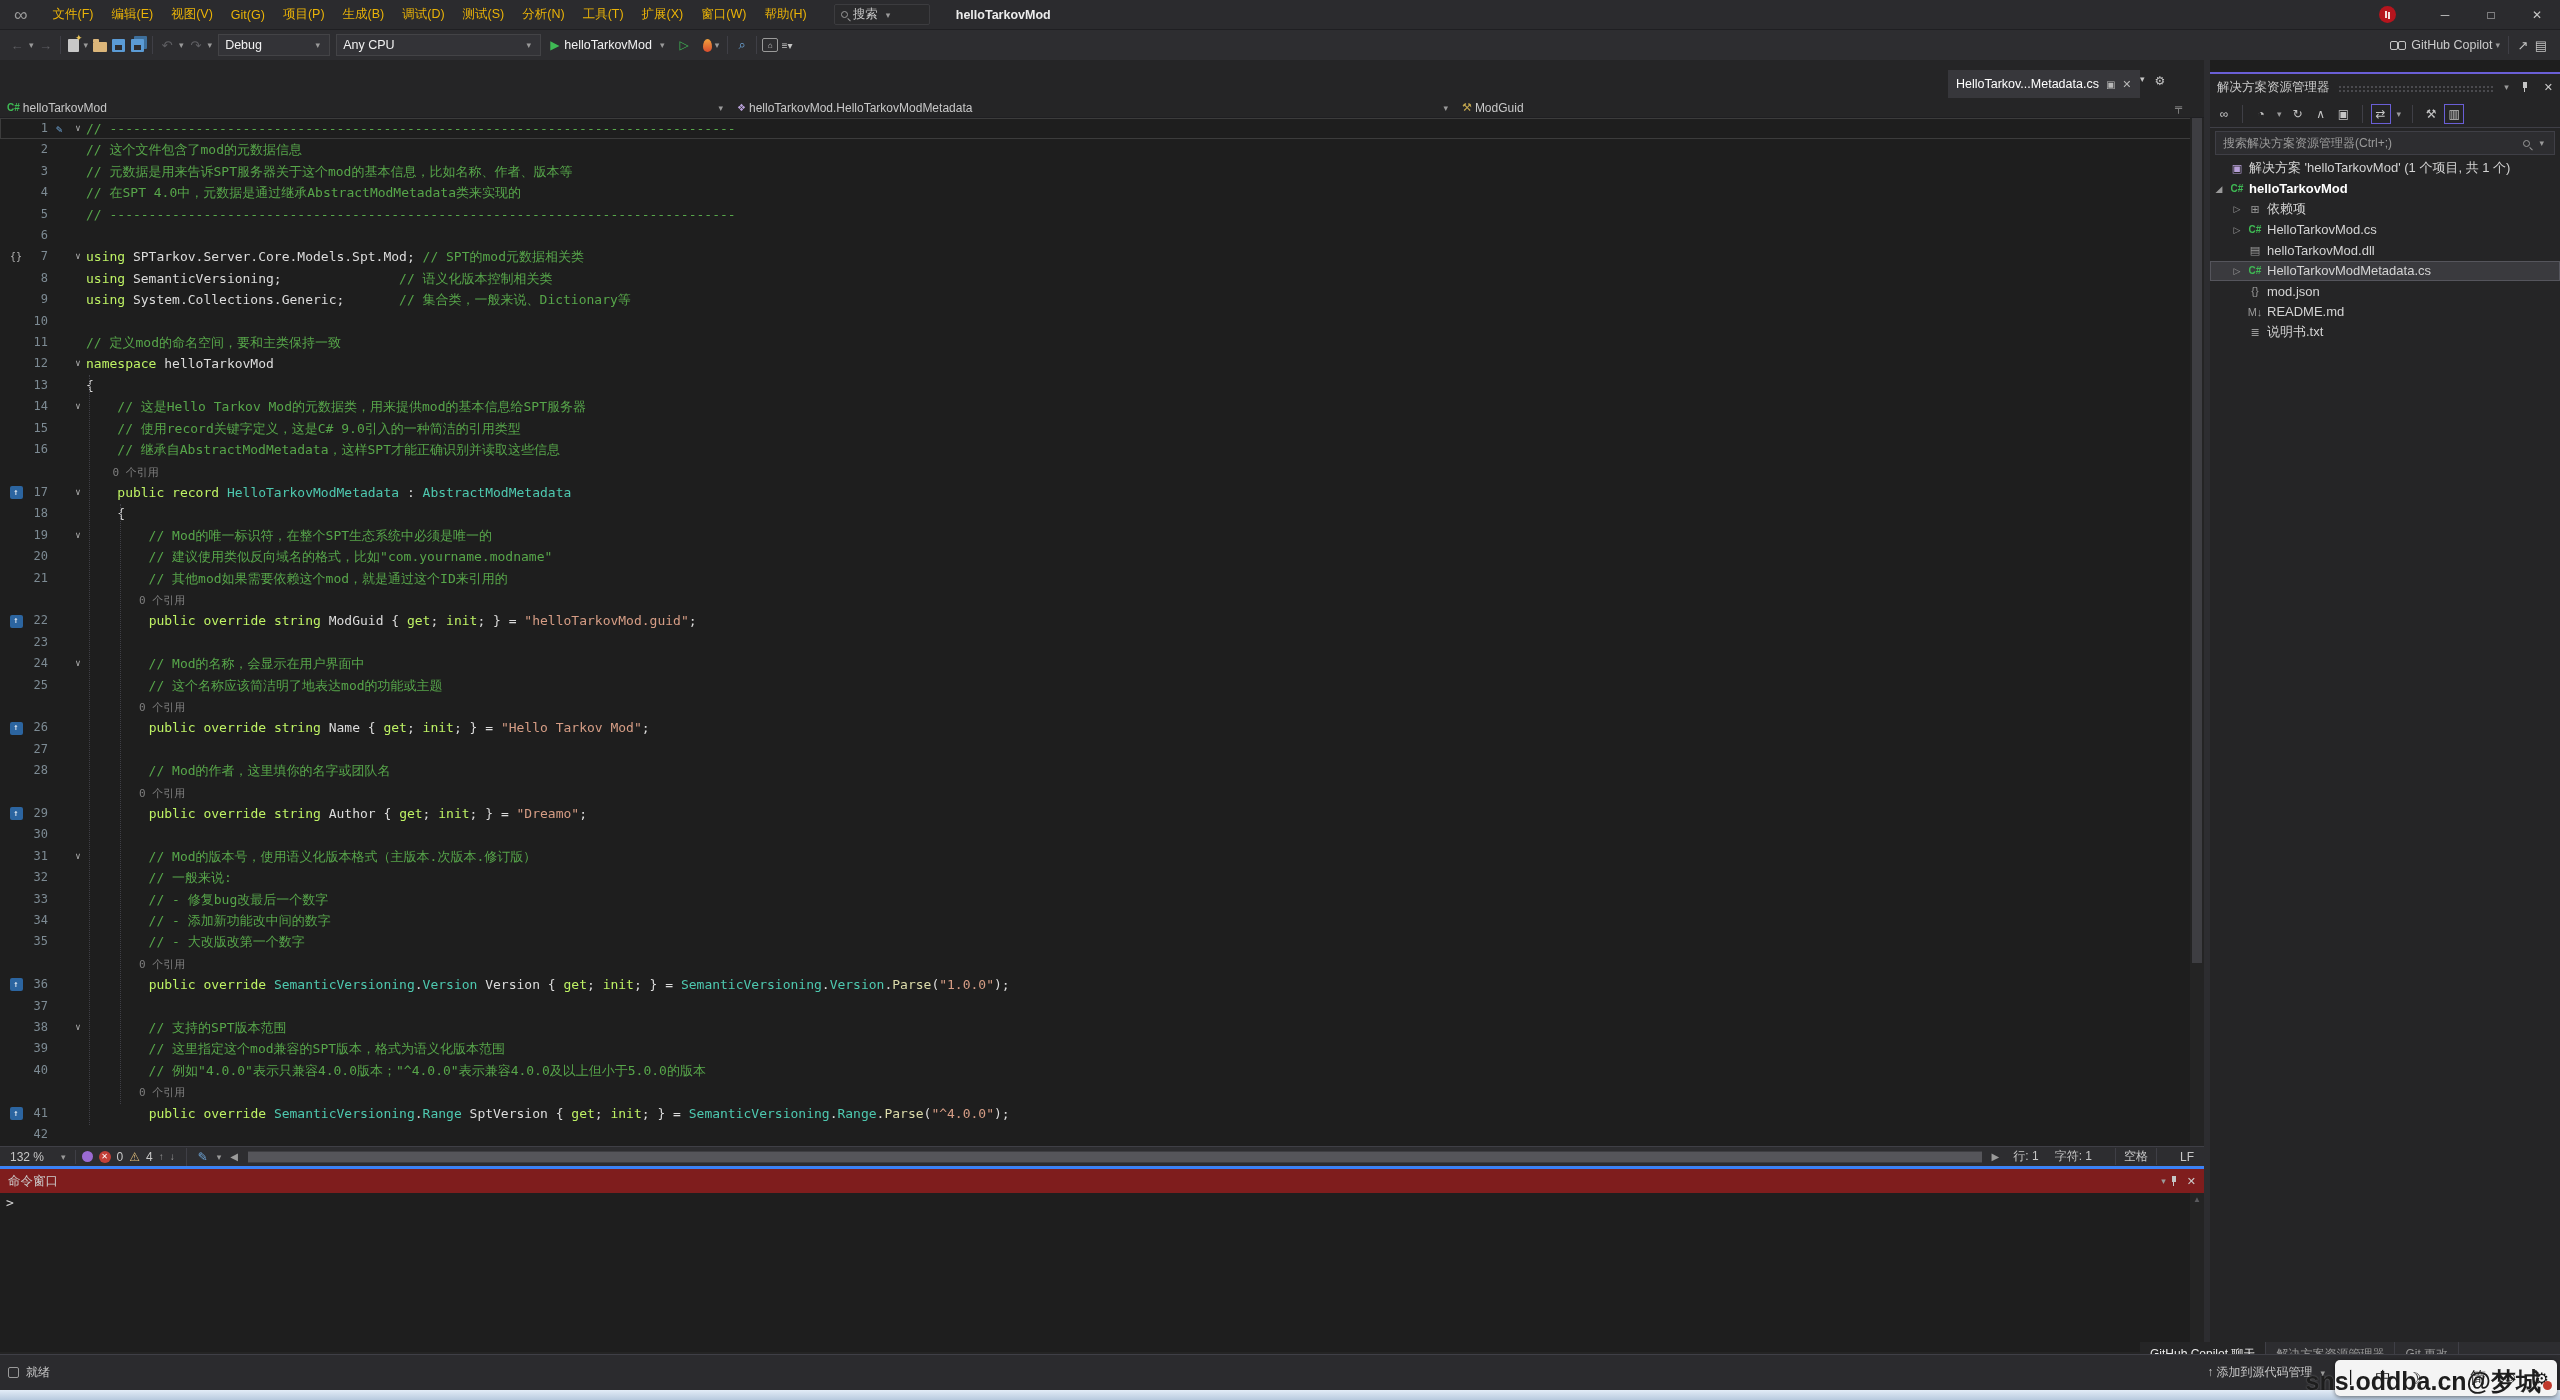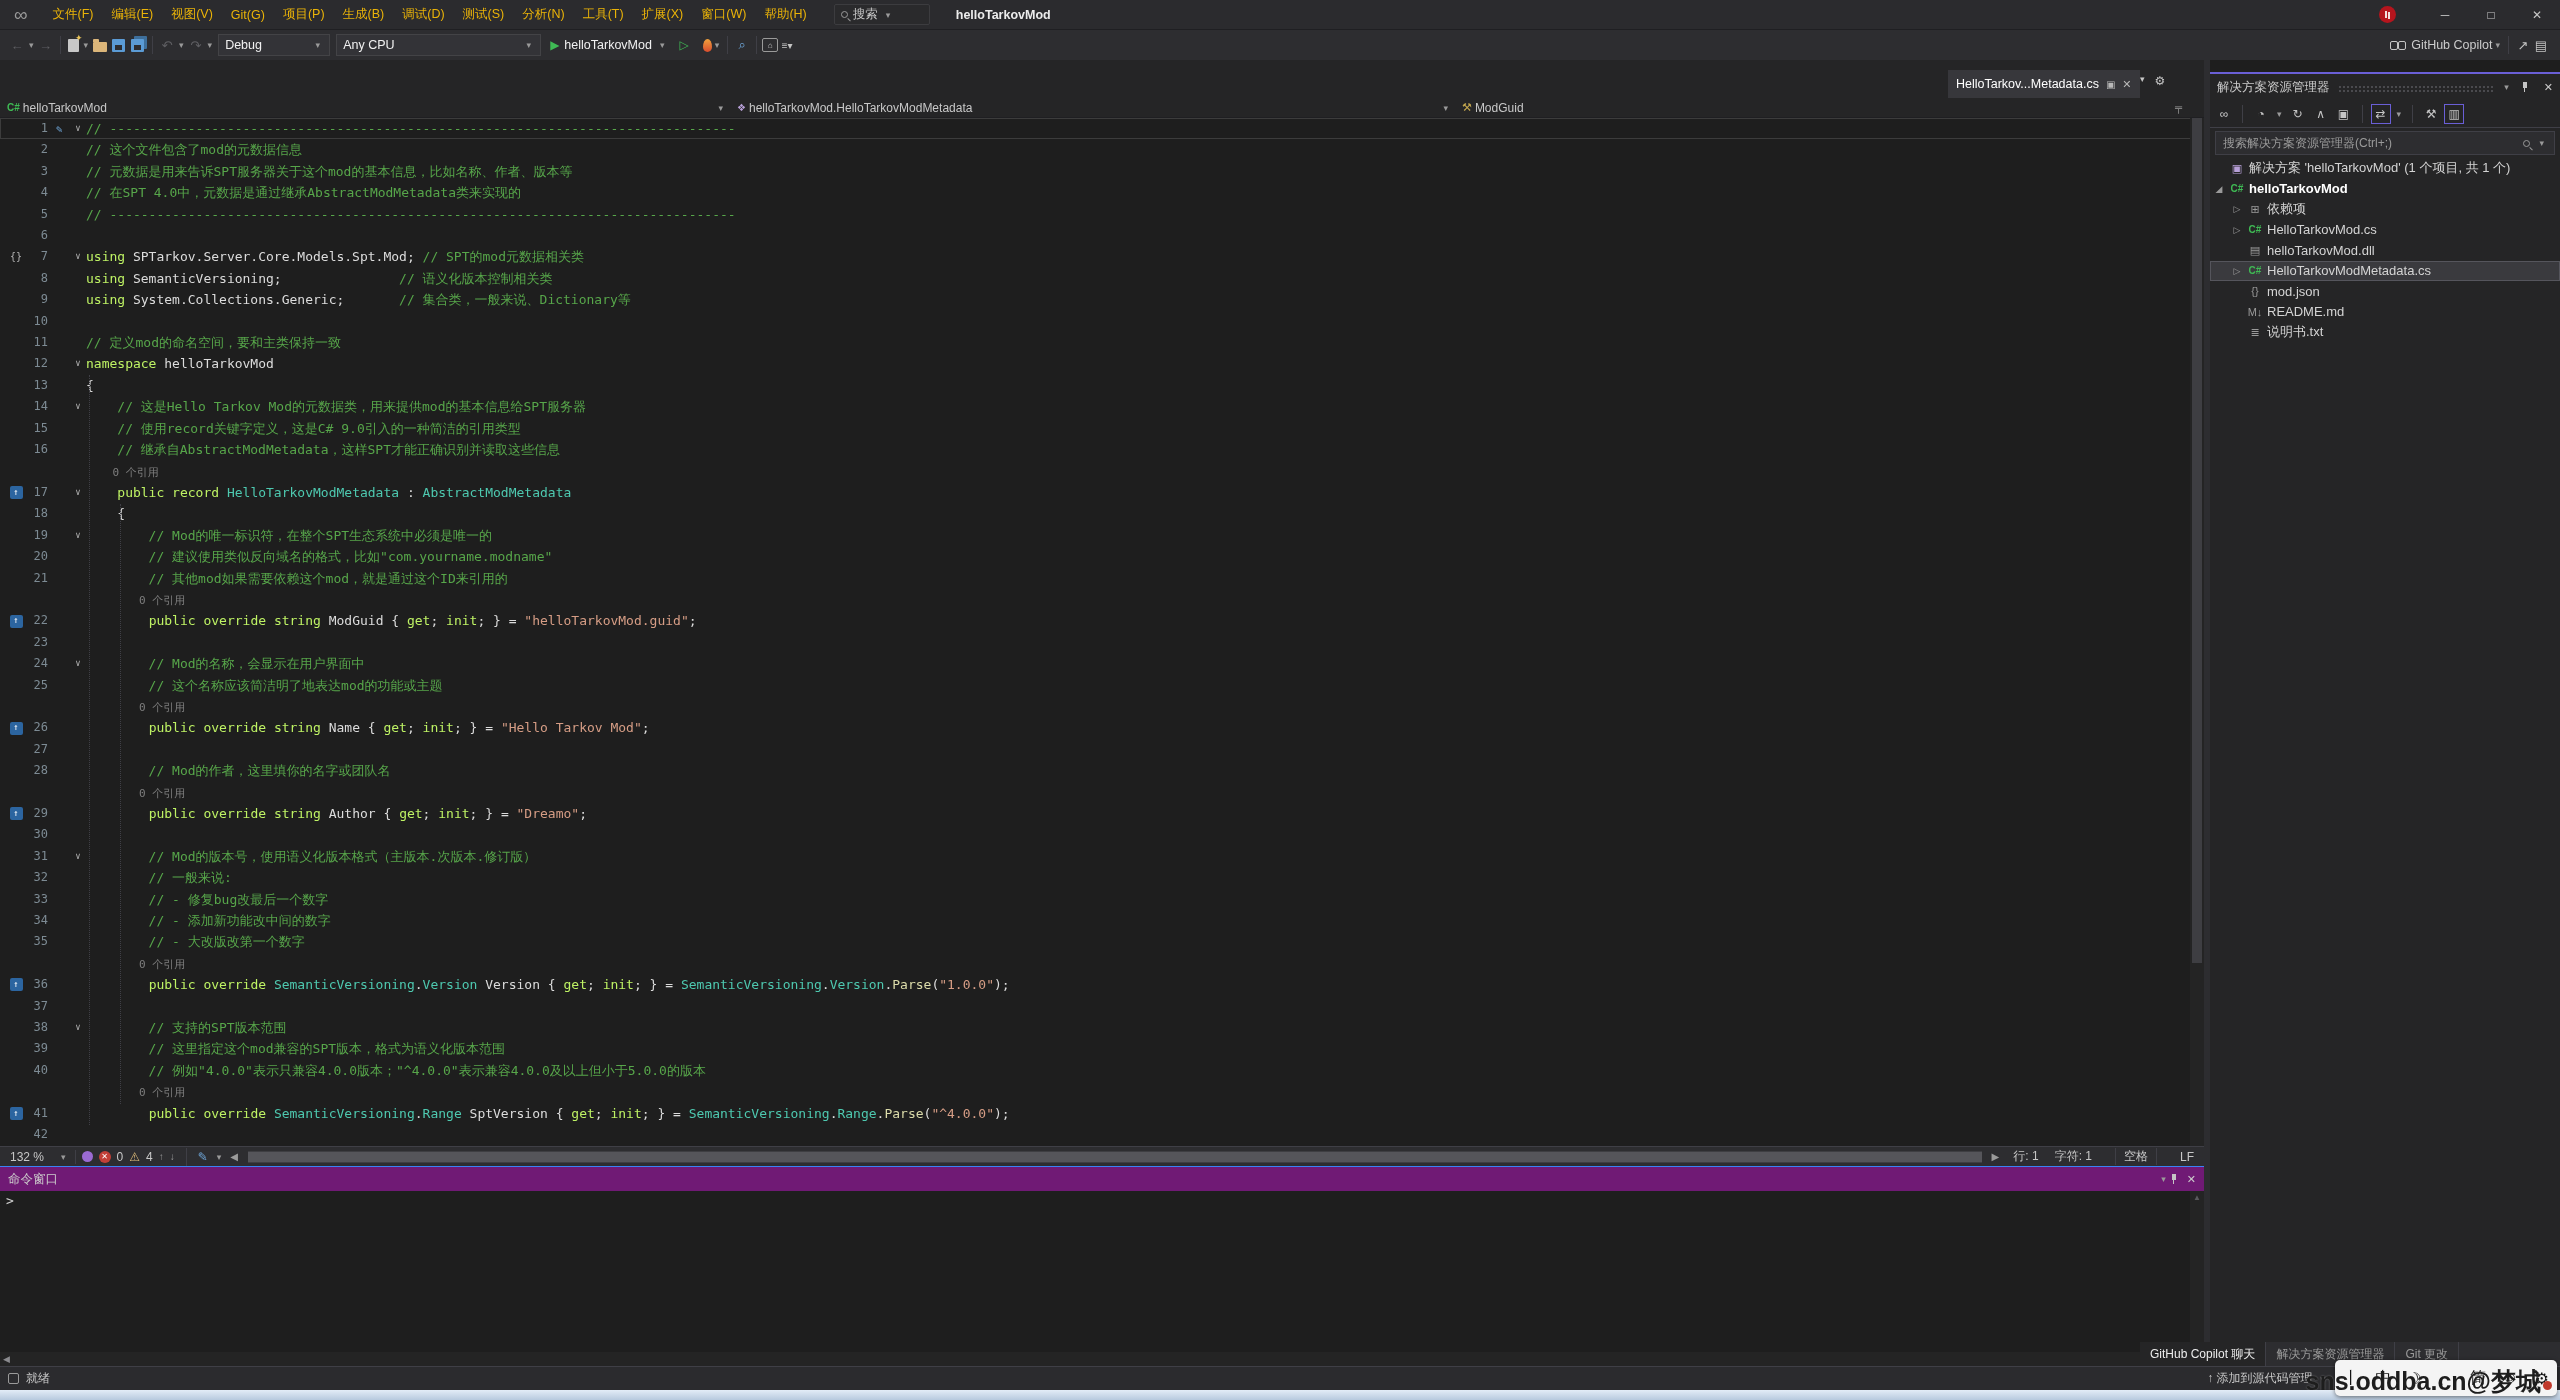"命令窗口" #cmdwin { background: #701a75 -> #7f1d1d; border-top: 1px solid #3b82f6 -> 3px solid #3b82f6 }
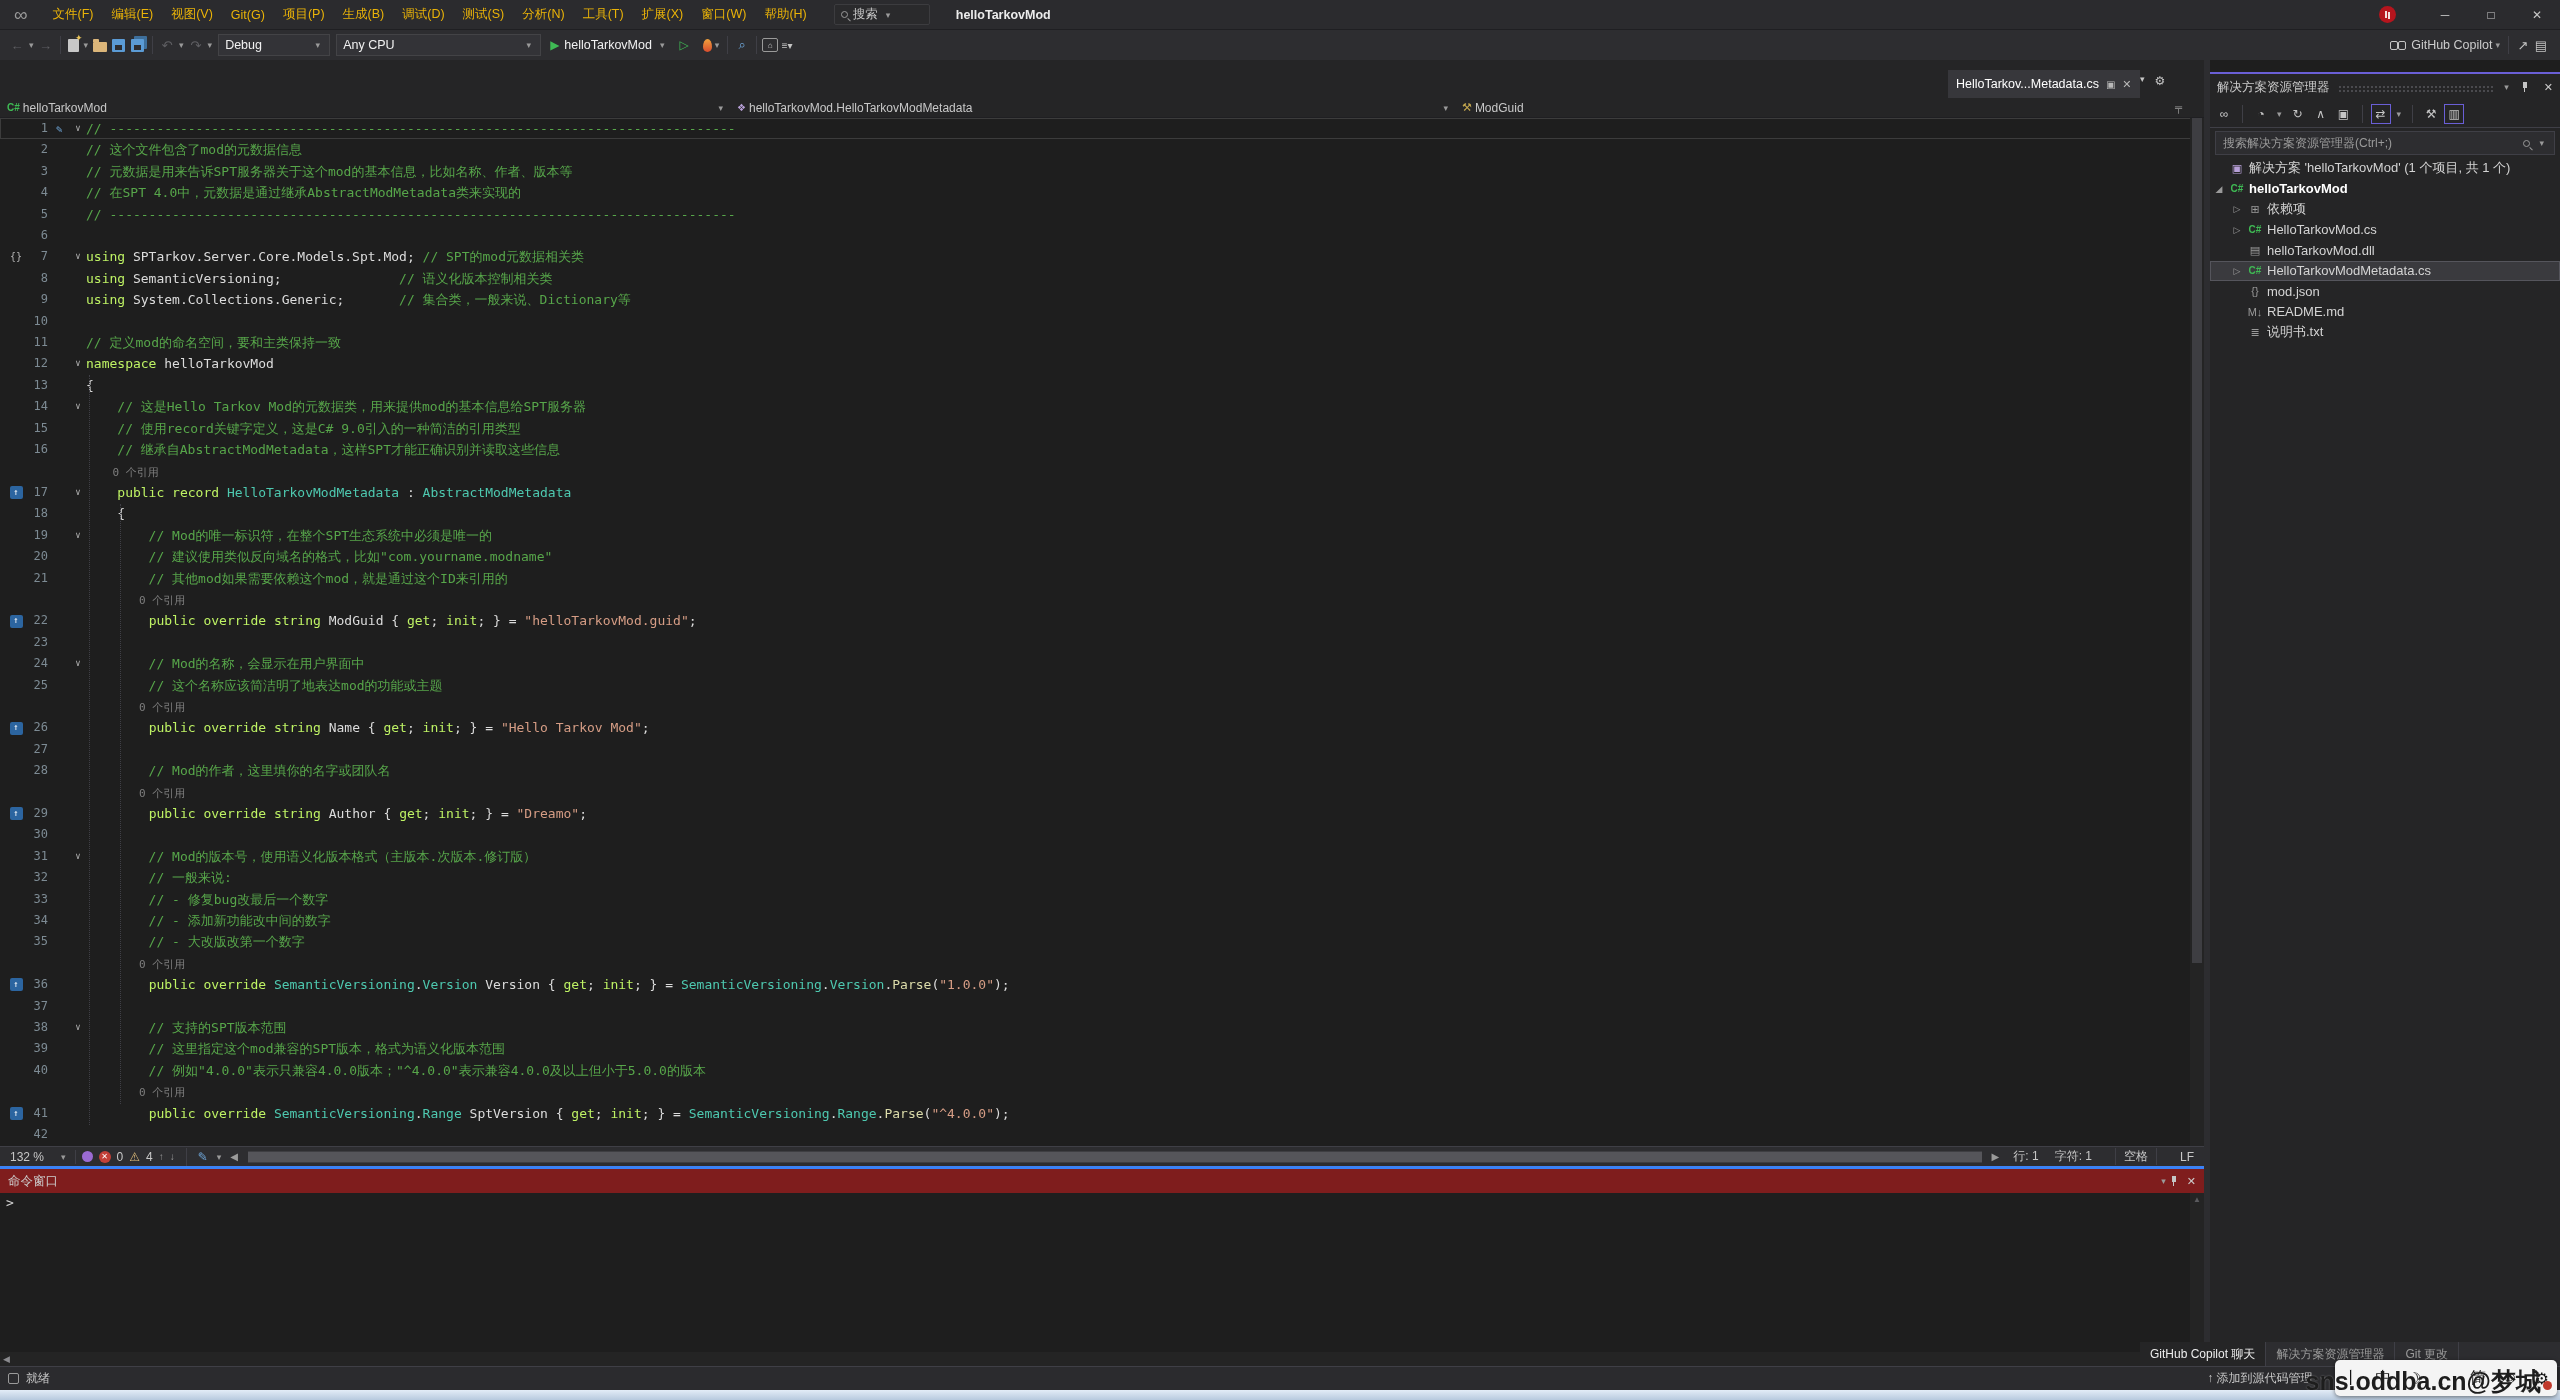"就绪" #statusbar { height: 24px -> 36px }
